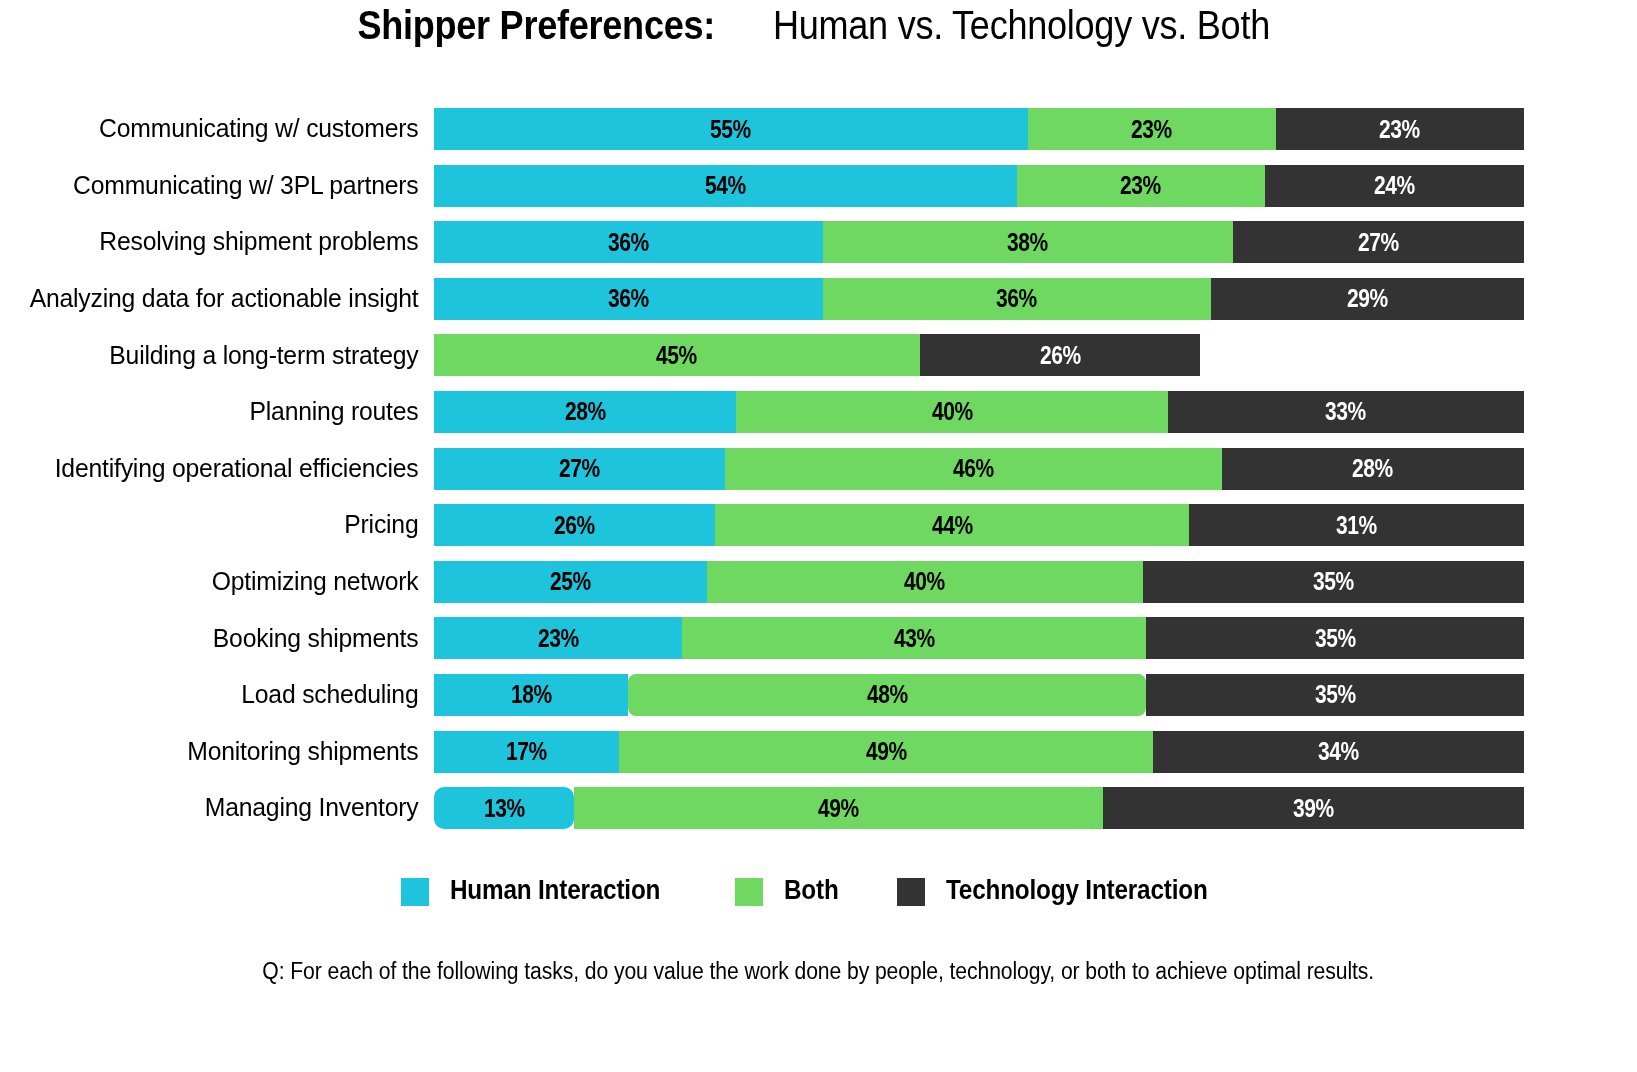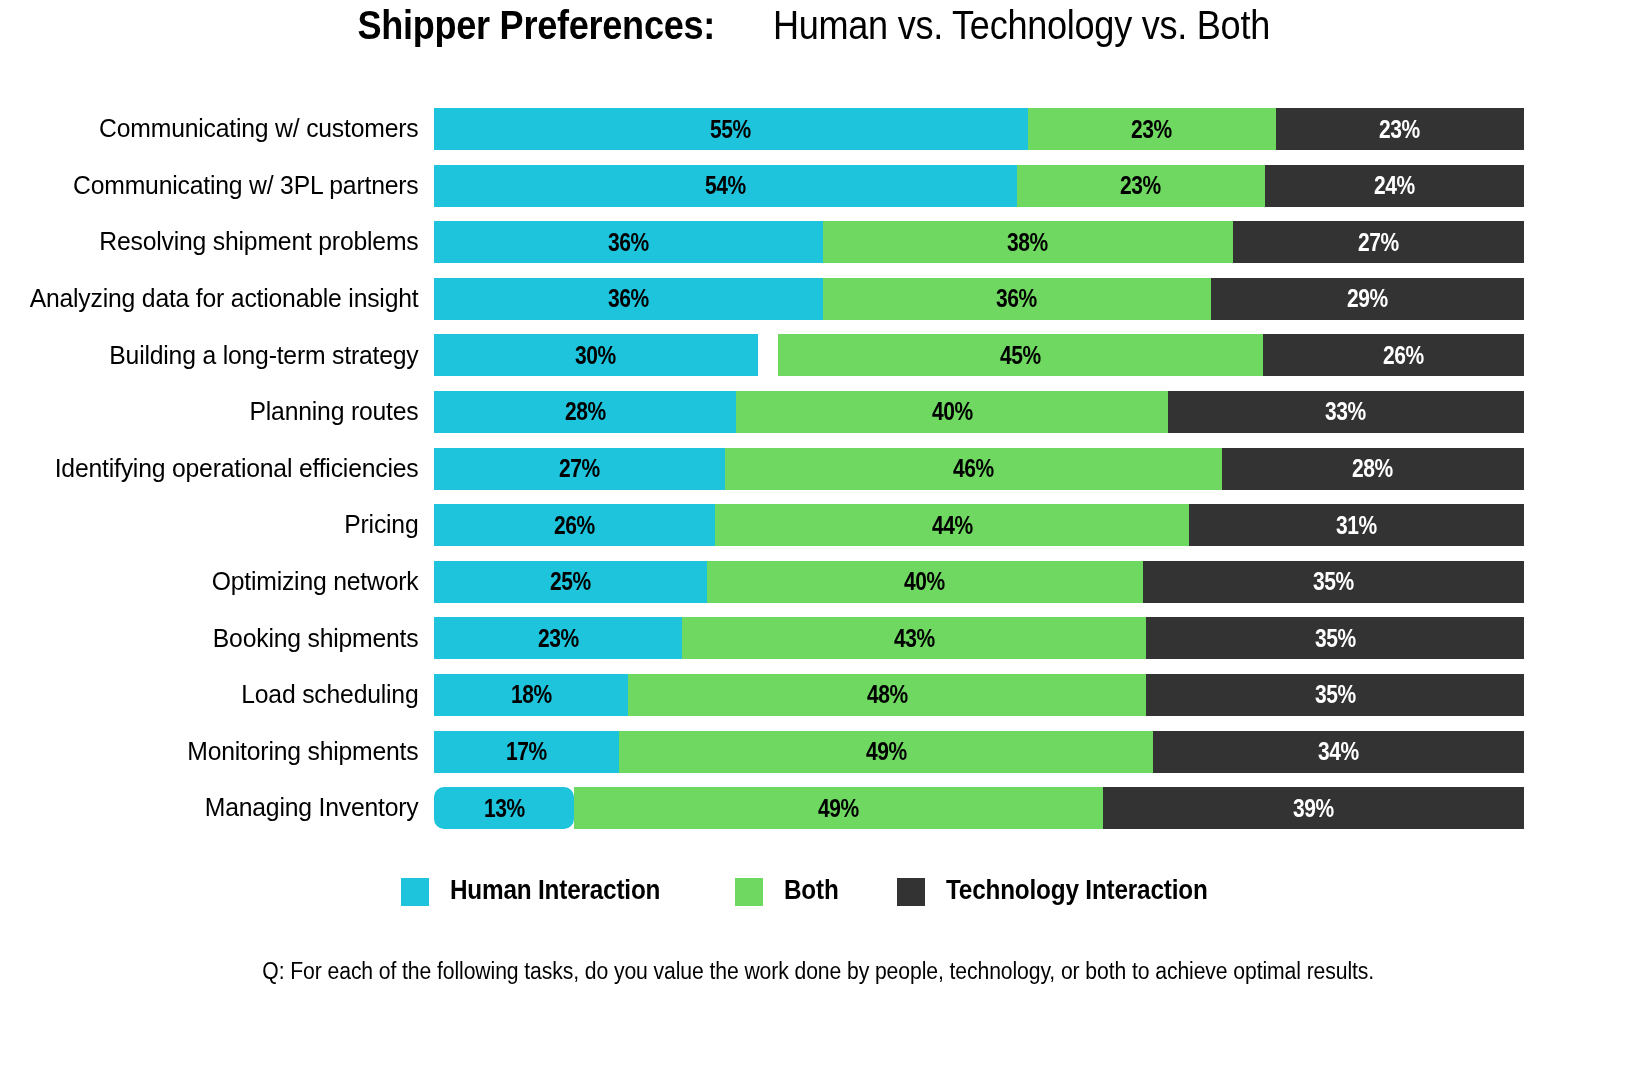"30%" div.seg { html: <div> <span>30%</span> </div> -> none }
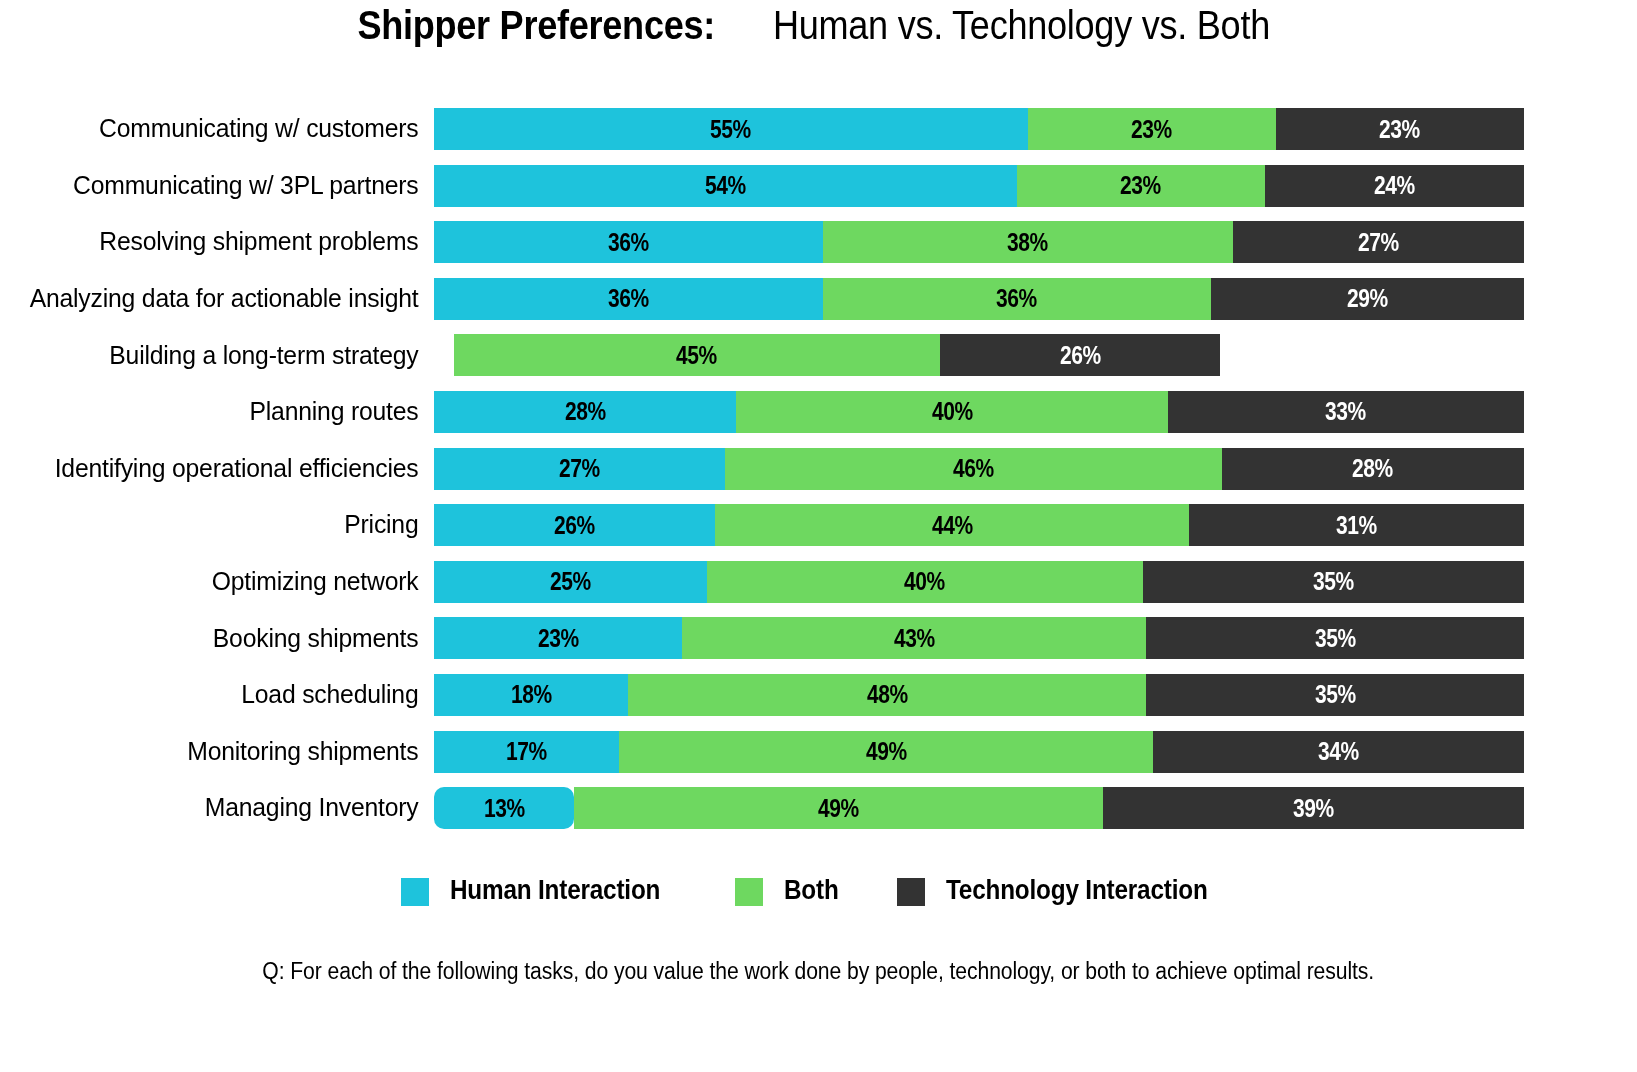"45%" div.seg { margin-left: 20px -> none }
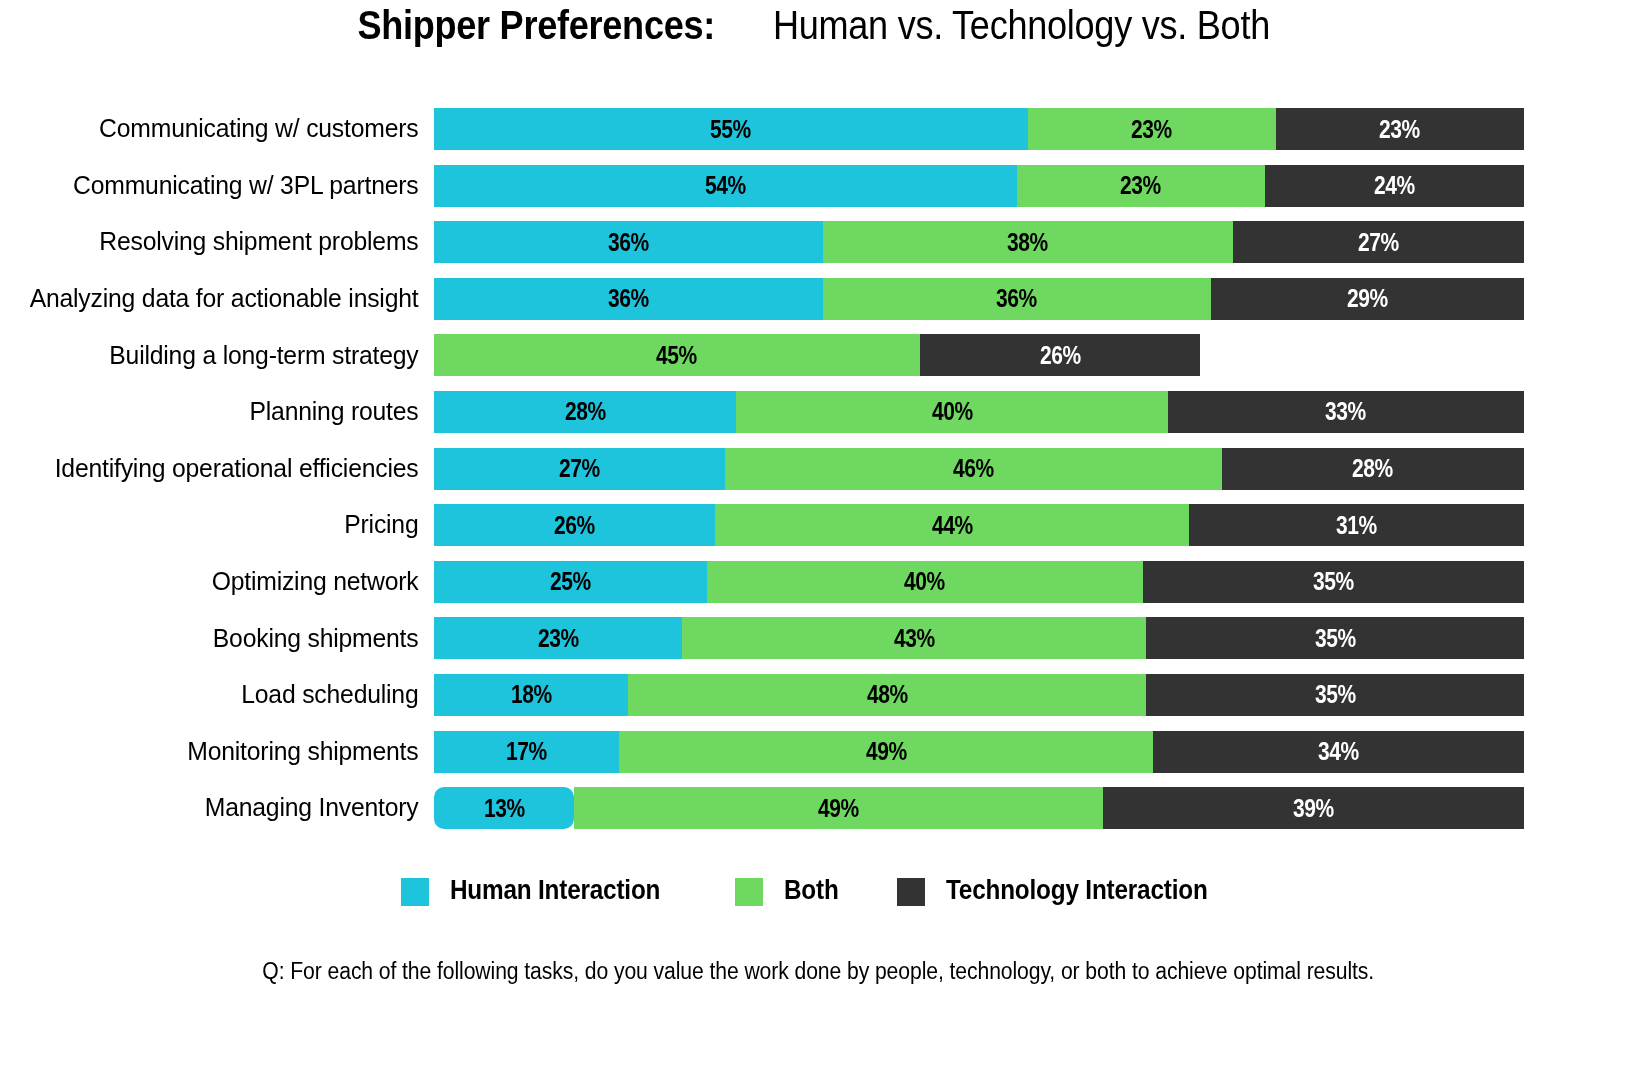"48%" div.seg { border-radius: none -> 8px }
